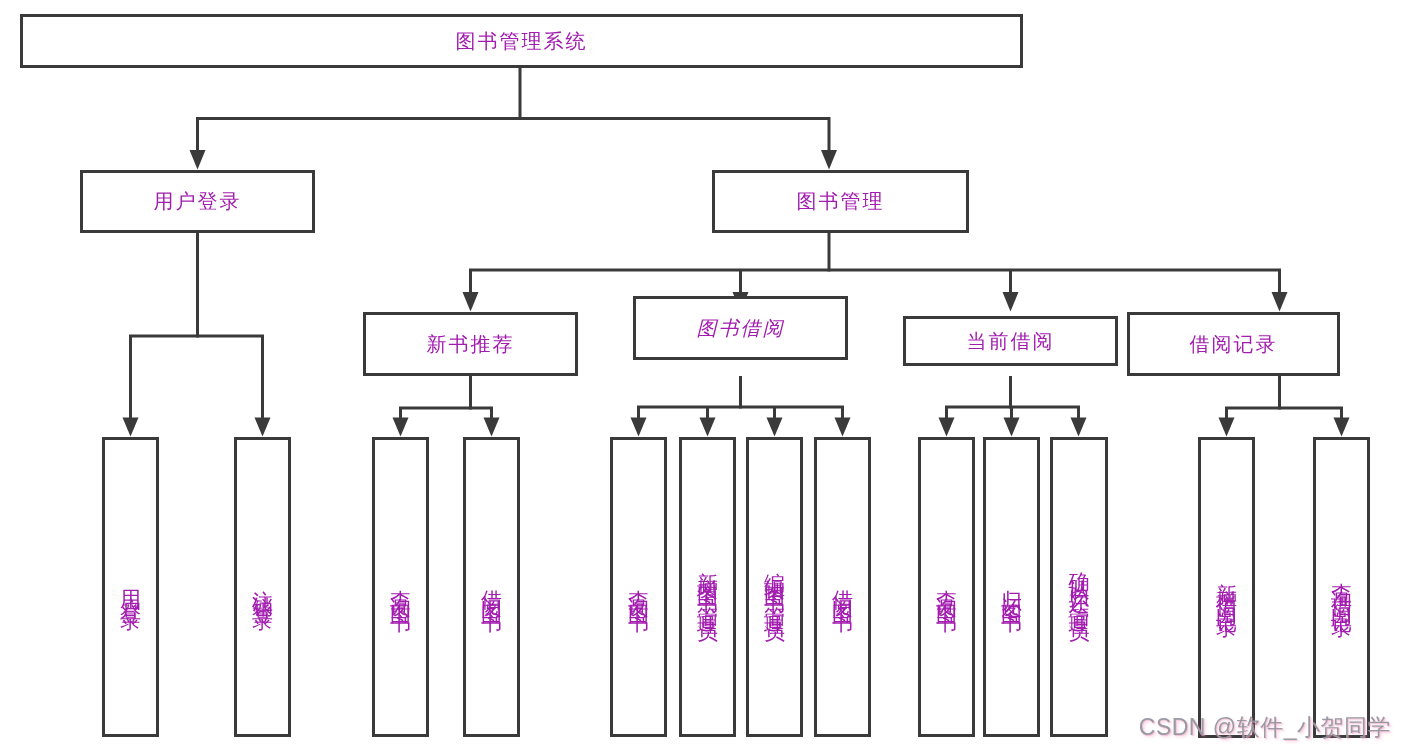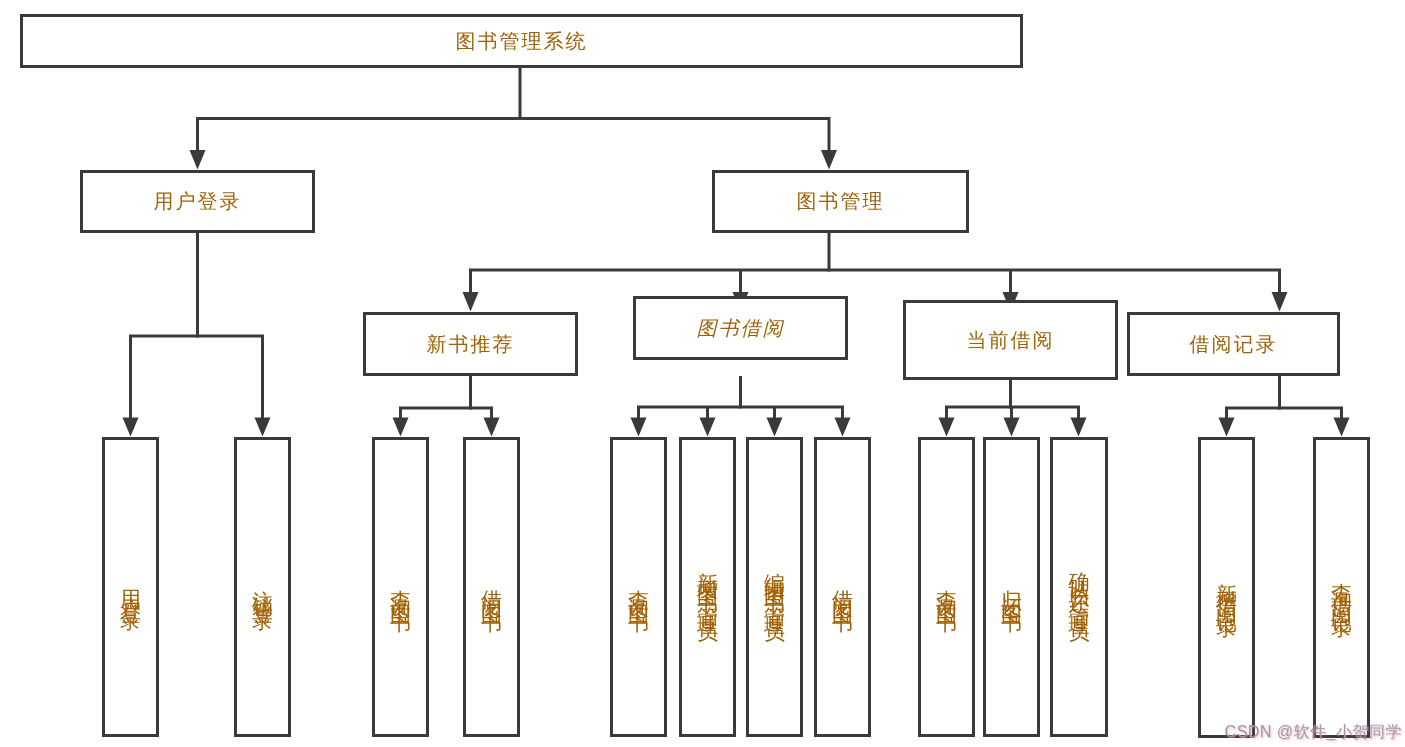"图书管理系统" .box { color: #a16207 -> #a21caf }
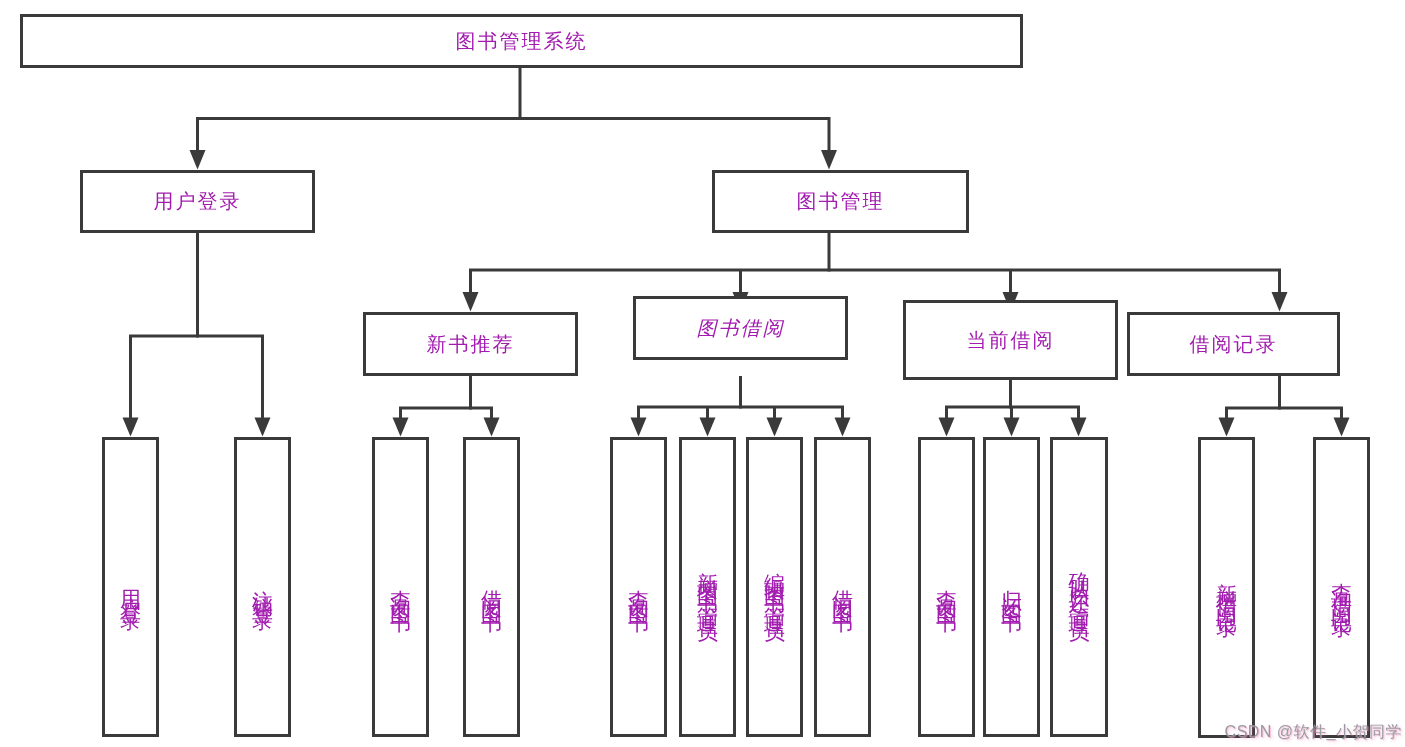"当前借阅" div.box { height: 80px -> 50px; top: 300px -> 316px }
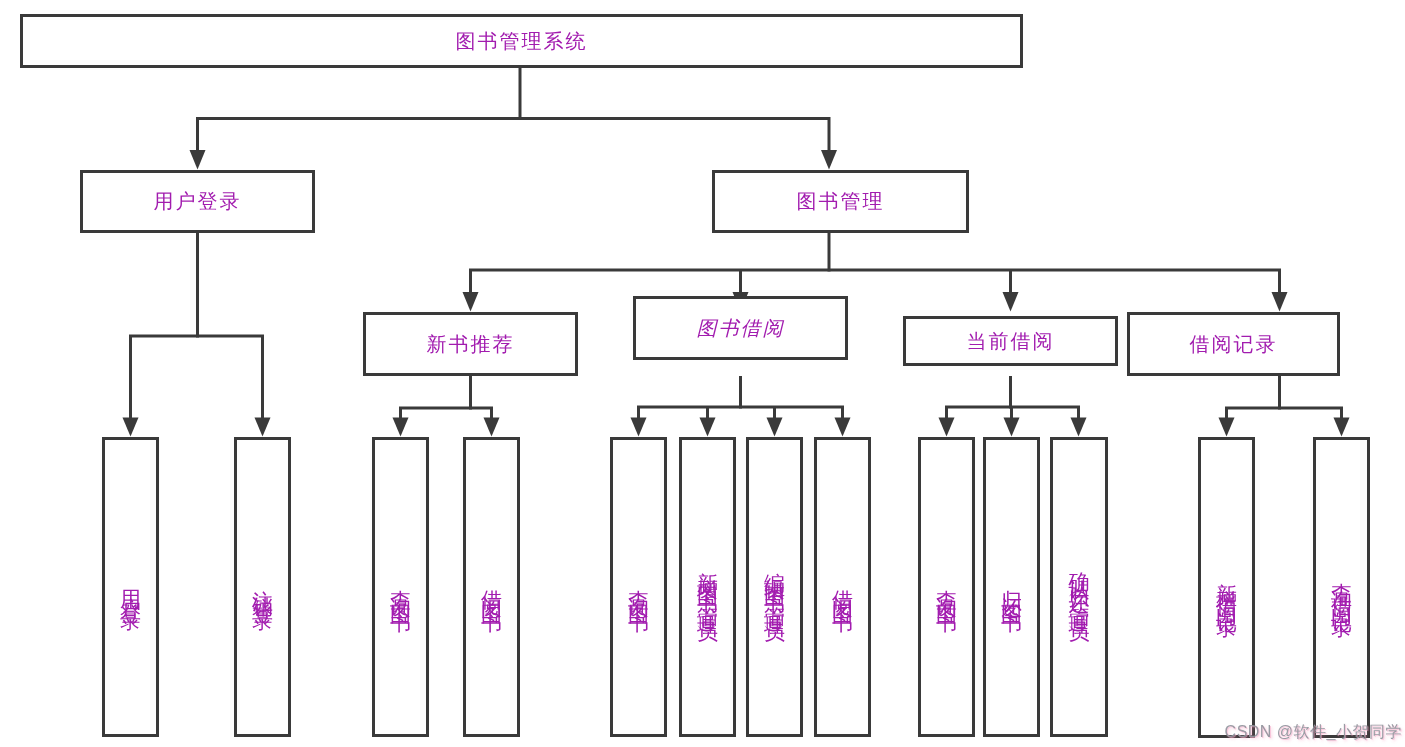"CSDN @软件_小贺同学" .watermark { font-size: 16px -> 23px; right: 3px -> 14px }
